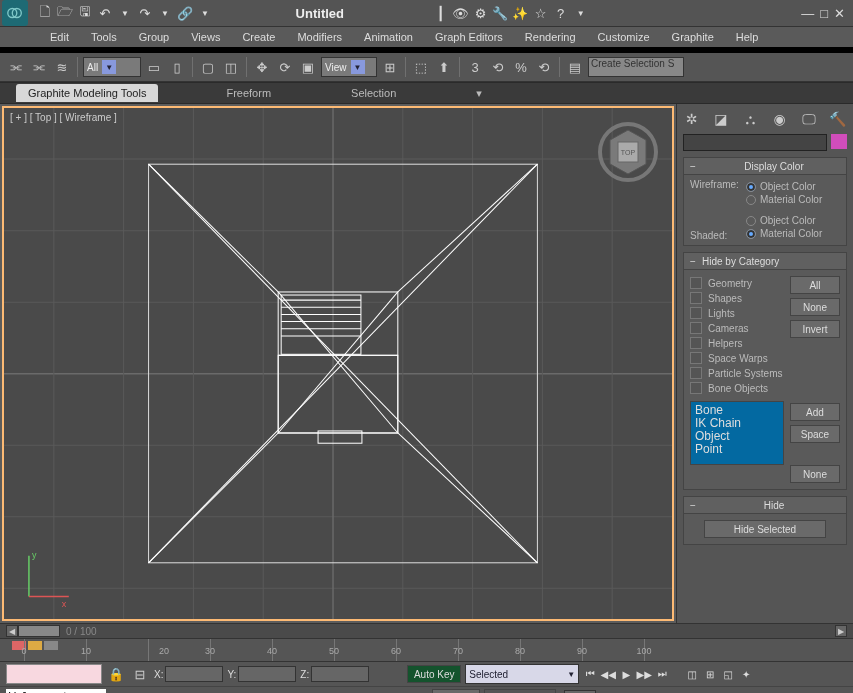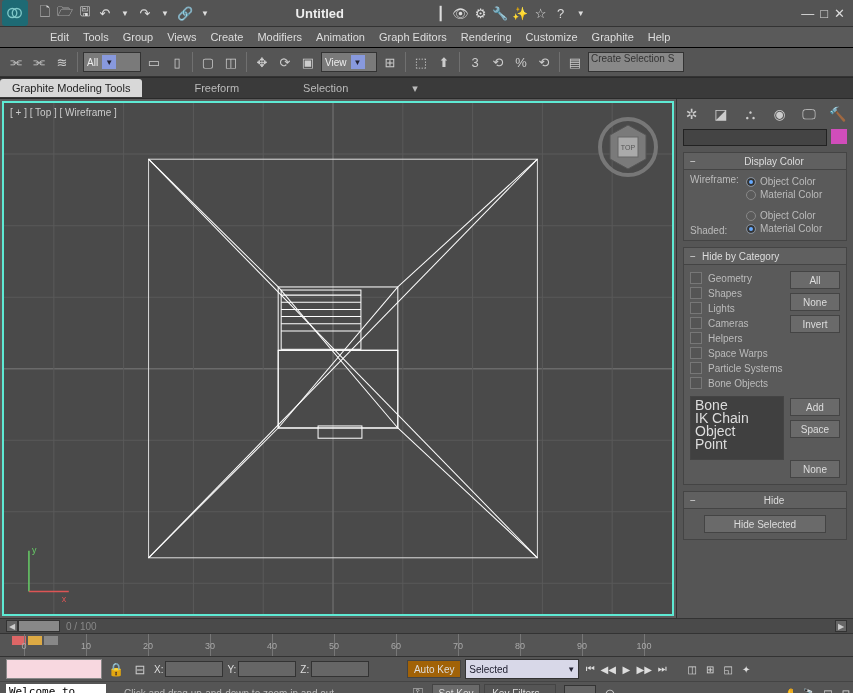"Edit" .menubar { border-bottom: 1px solid #000000 -> 6px solid #000000; gap: 14px -> 22px }
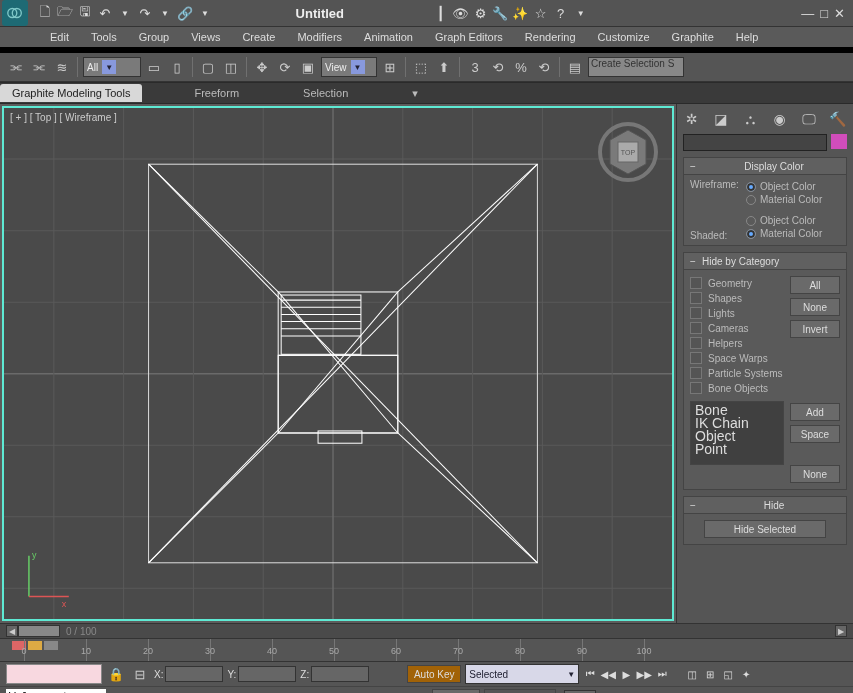"Graphite Modeling Tools" .ribbon { gap: 40px -> 56px; padding-left: none -> 16px }
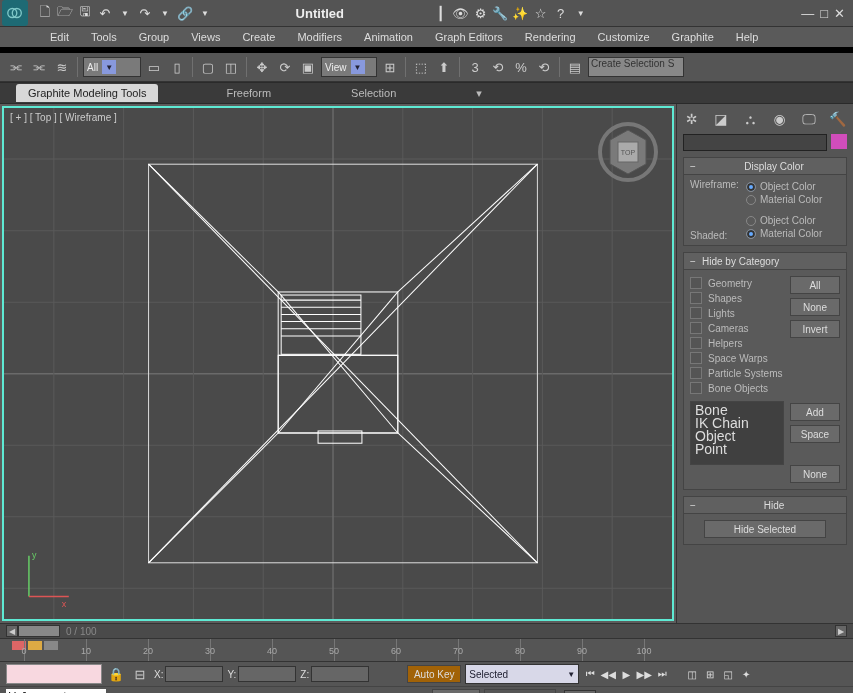"[ + ] [ Top" .viewport { border: 2px solid #5eead4 -> 2px solid #fdba74 }
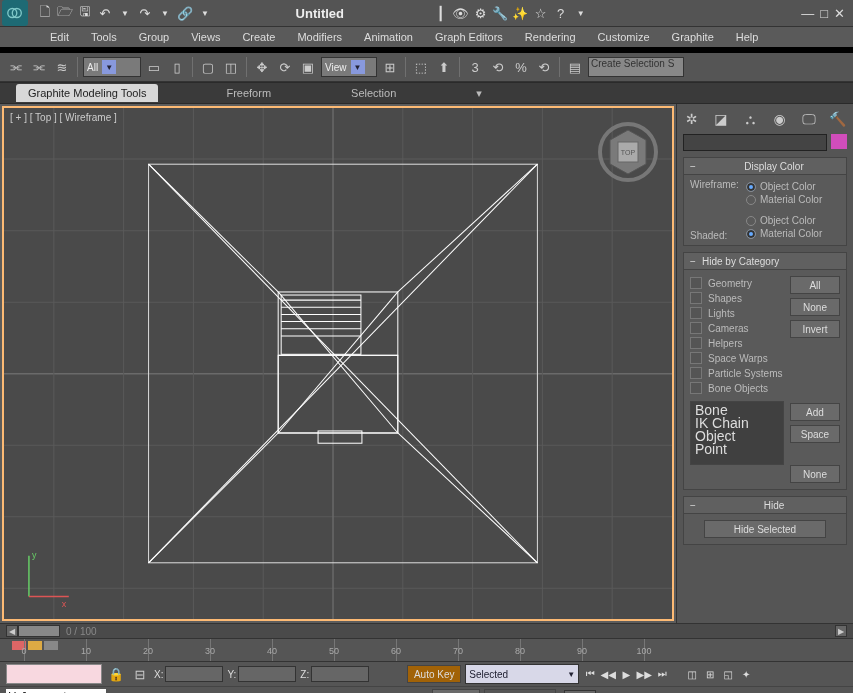"Bone" .listbox { background: #404040 -> #0369a1; font-size: 14px -> 12px }
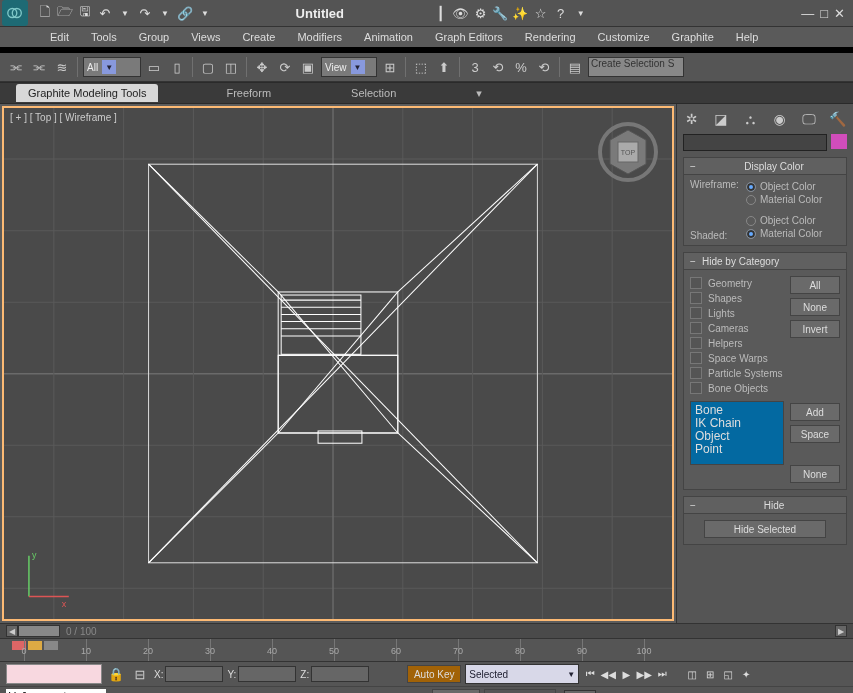"20" div.rulerlabel { left: 148px -> 164px }
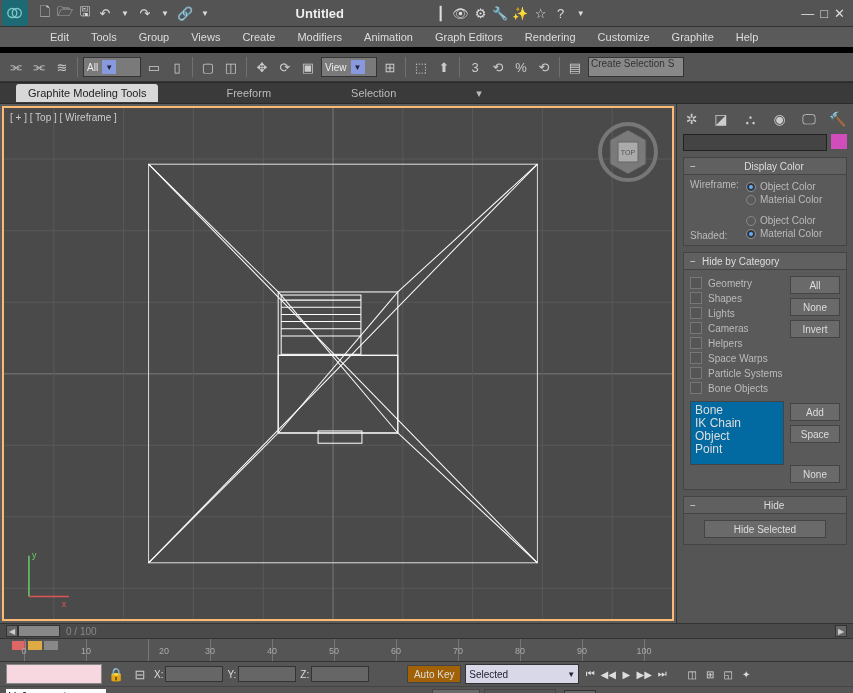"Auto Key" div.sbtn { background: #a16207 -> #14532d }
